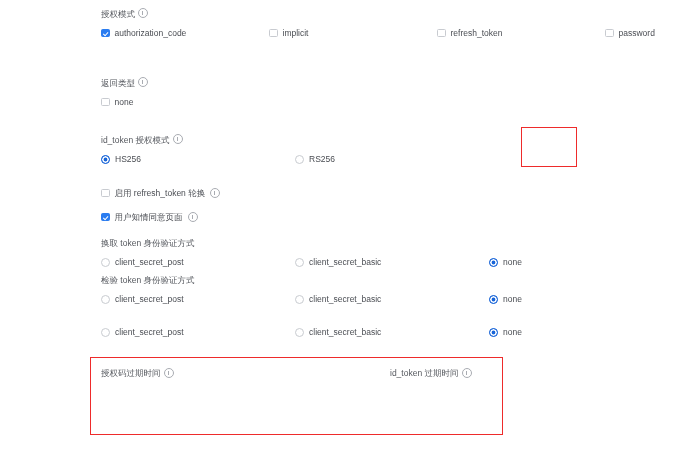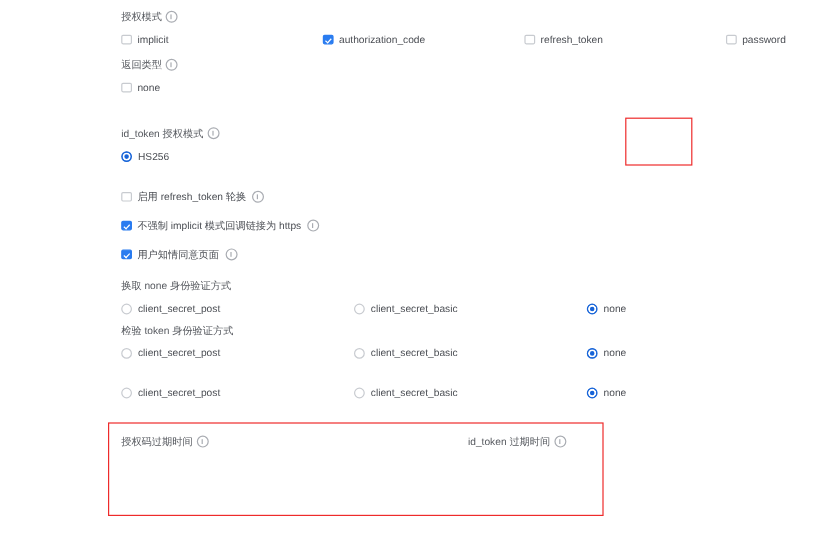"授权模式" .group-label { align-items: center -> flex-start }
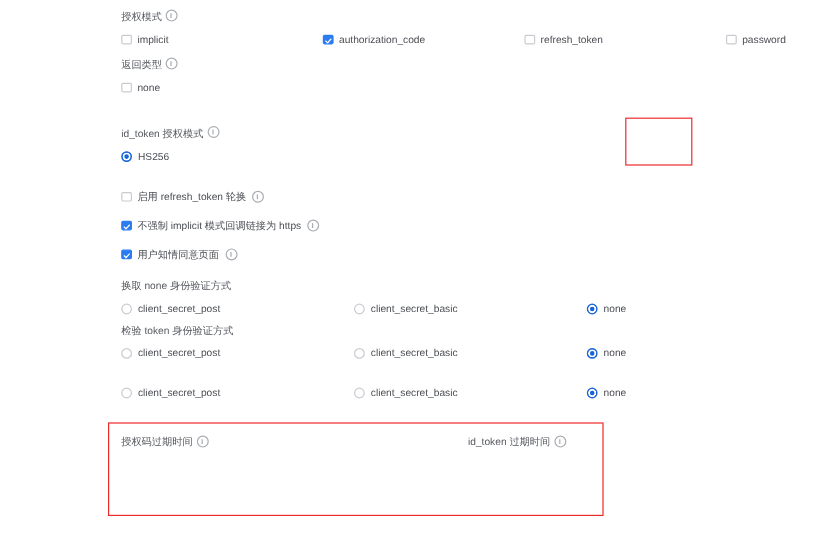"implicit" label.opt { order: before "authorization_code" -> after "authorization_code" }
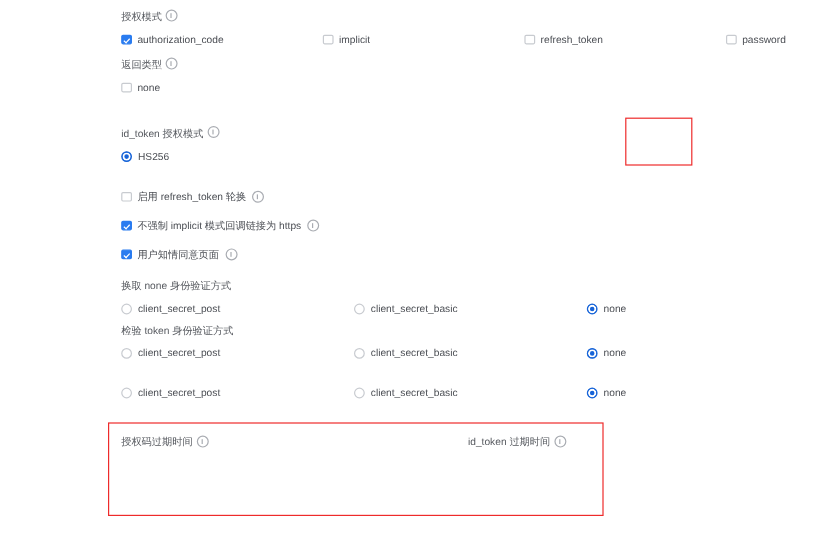"返回类型" .sect-rtype { margin-top: 9px -> 38px }
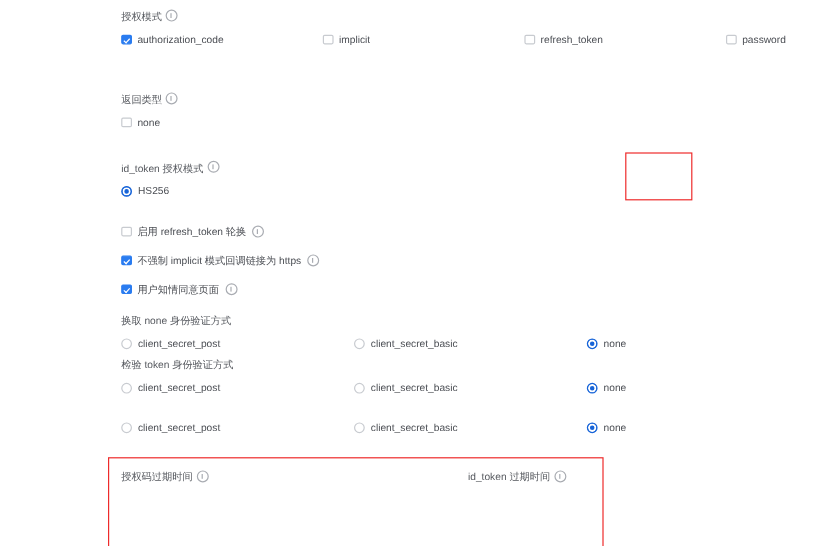"RS256" label.opt { html: none -> <label> <span></span> <span>RS256</span> </label> }
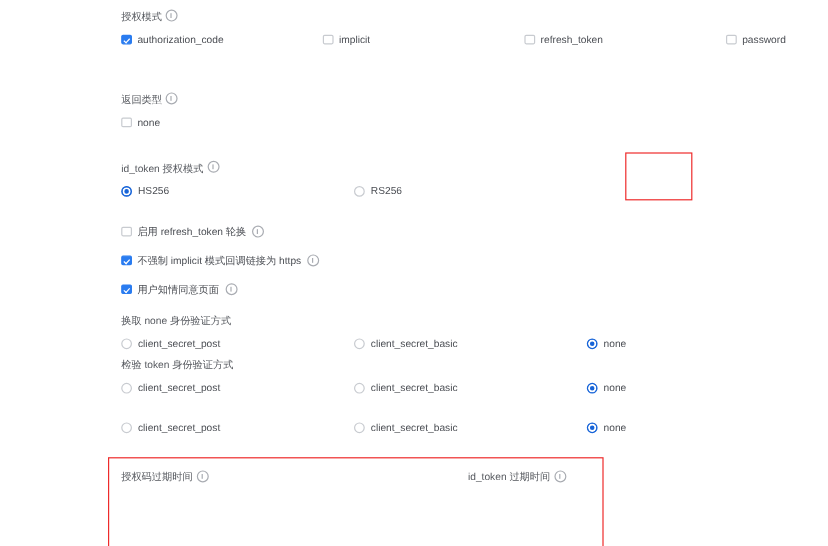"不强制 implicit 模式回调链接为 https" div.opt-row { html: <div> <label> <span></span> <span>不强制 implicit 模式回调链接为 https</span> <span></span> </label> </div> -> none }
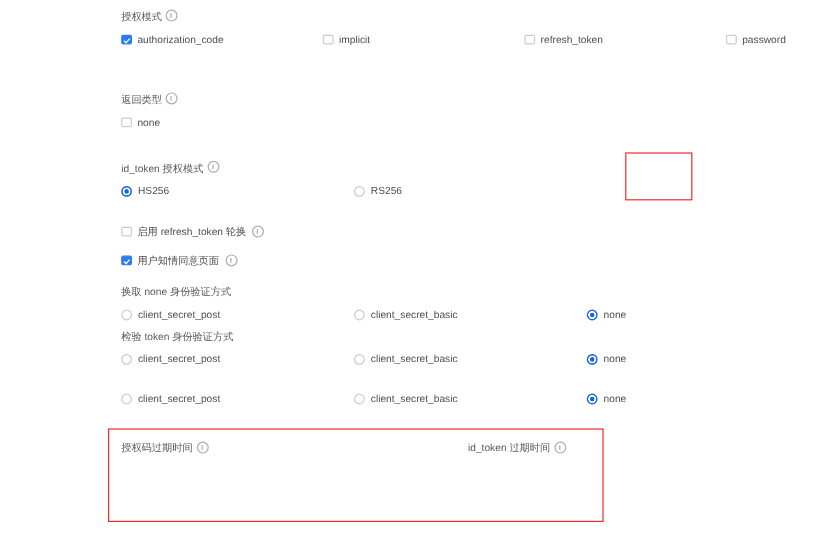"换取 none 身份验证方式" span { text: none -> token }
